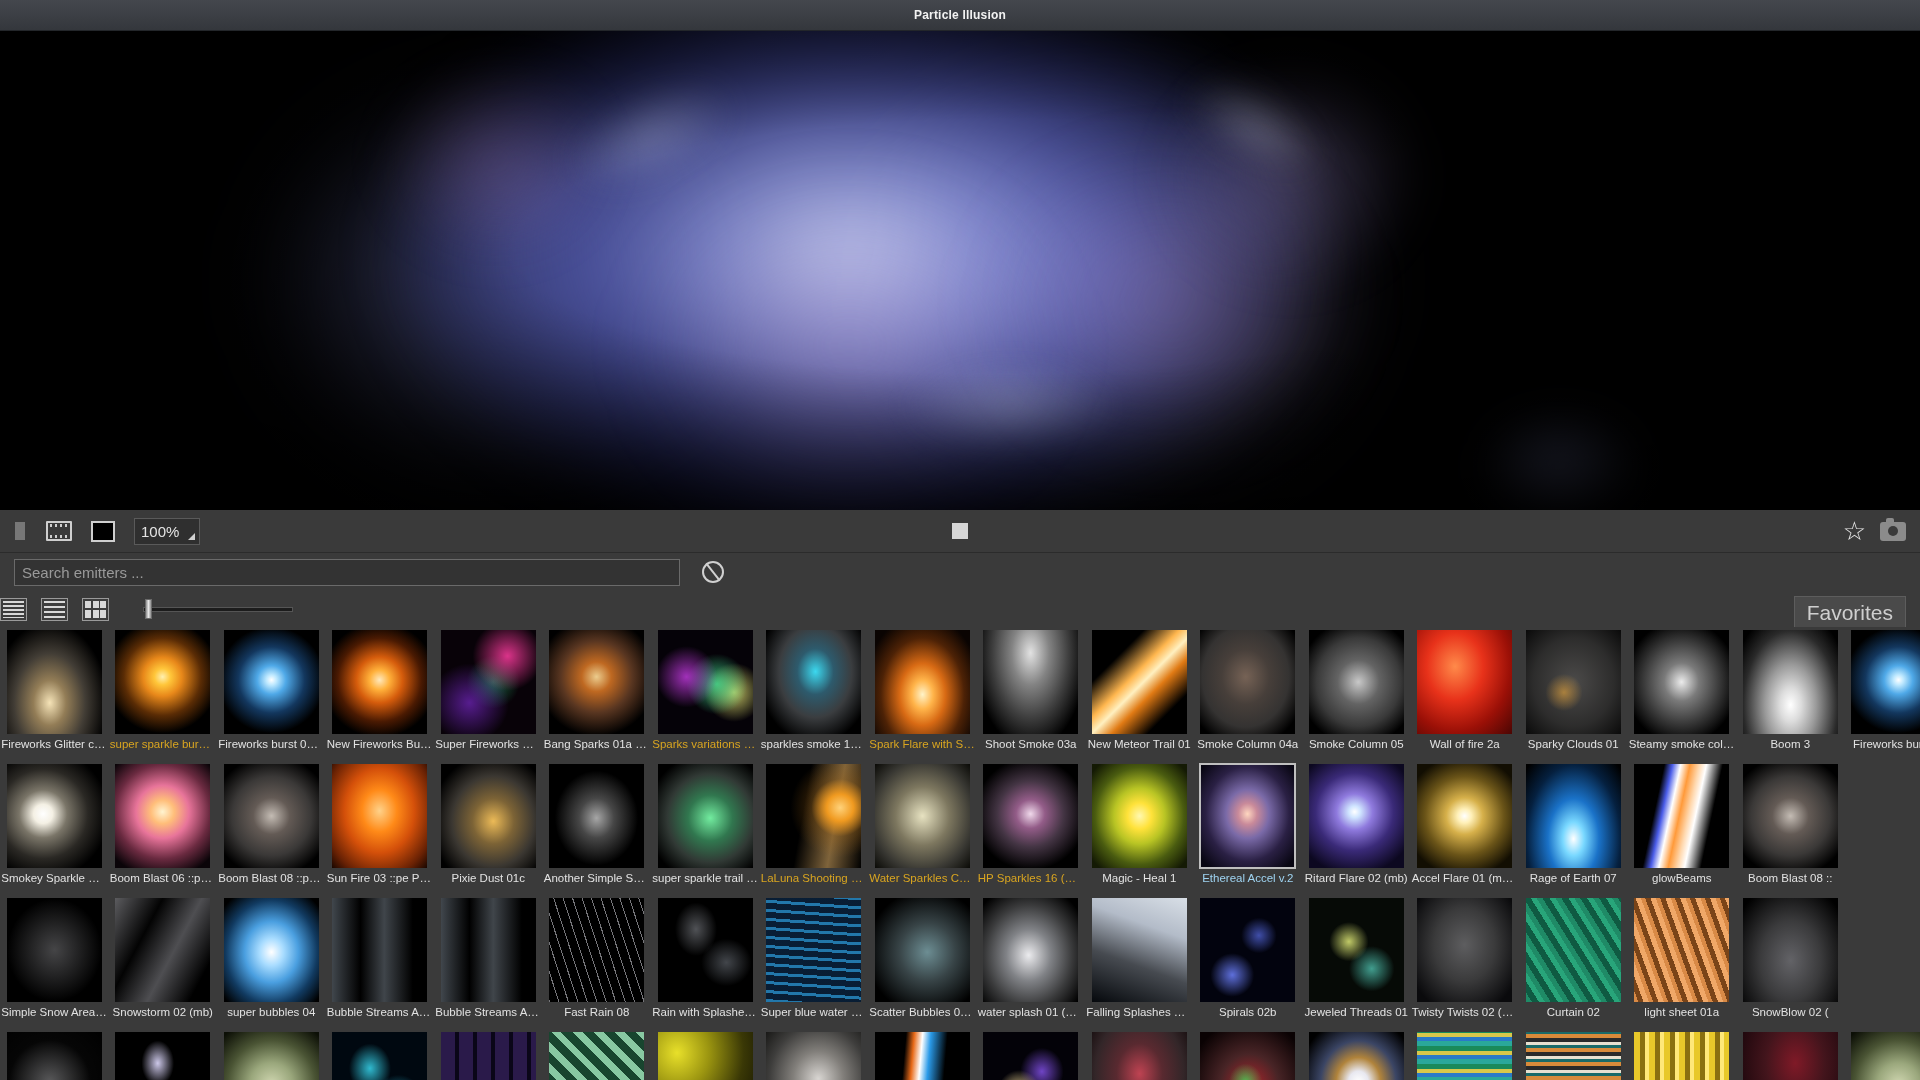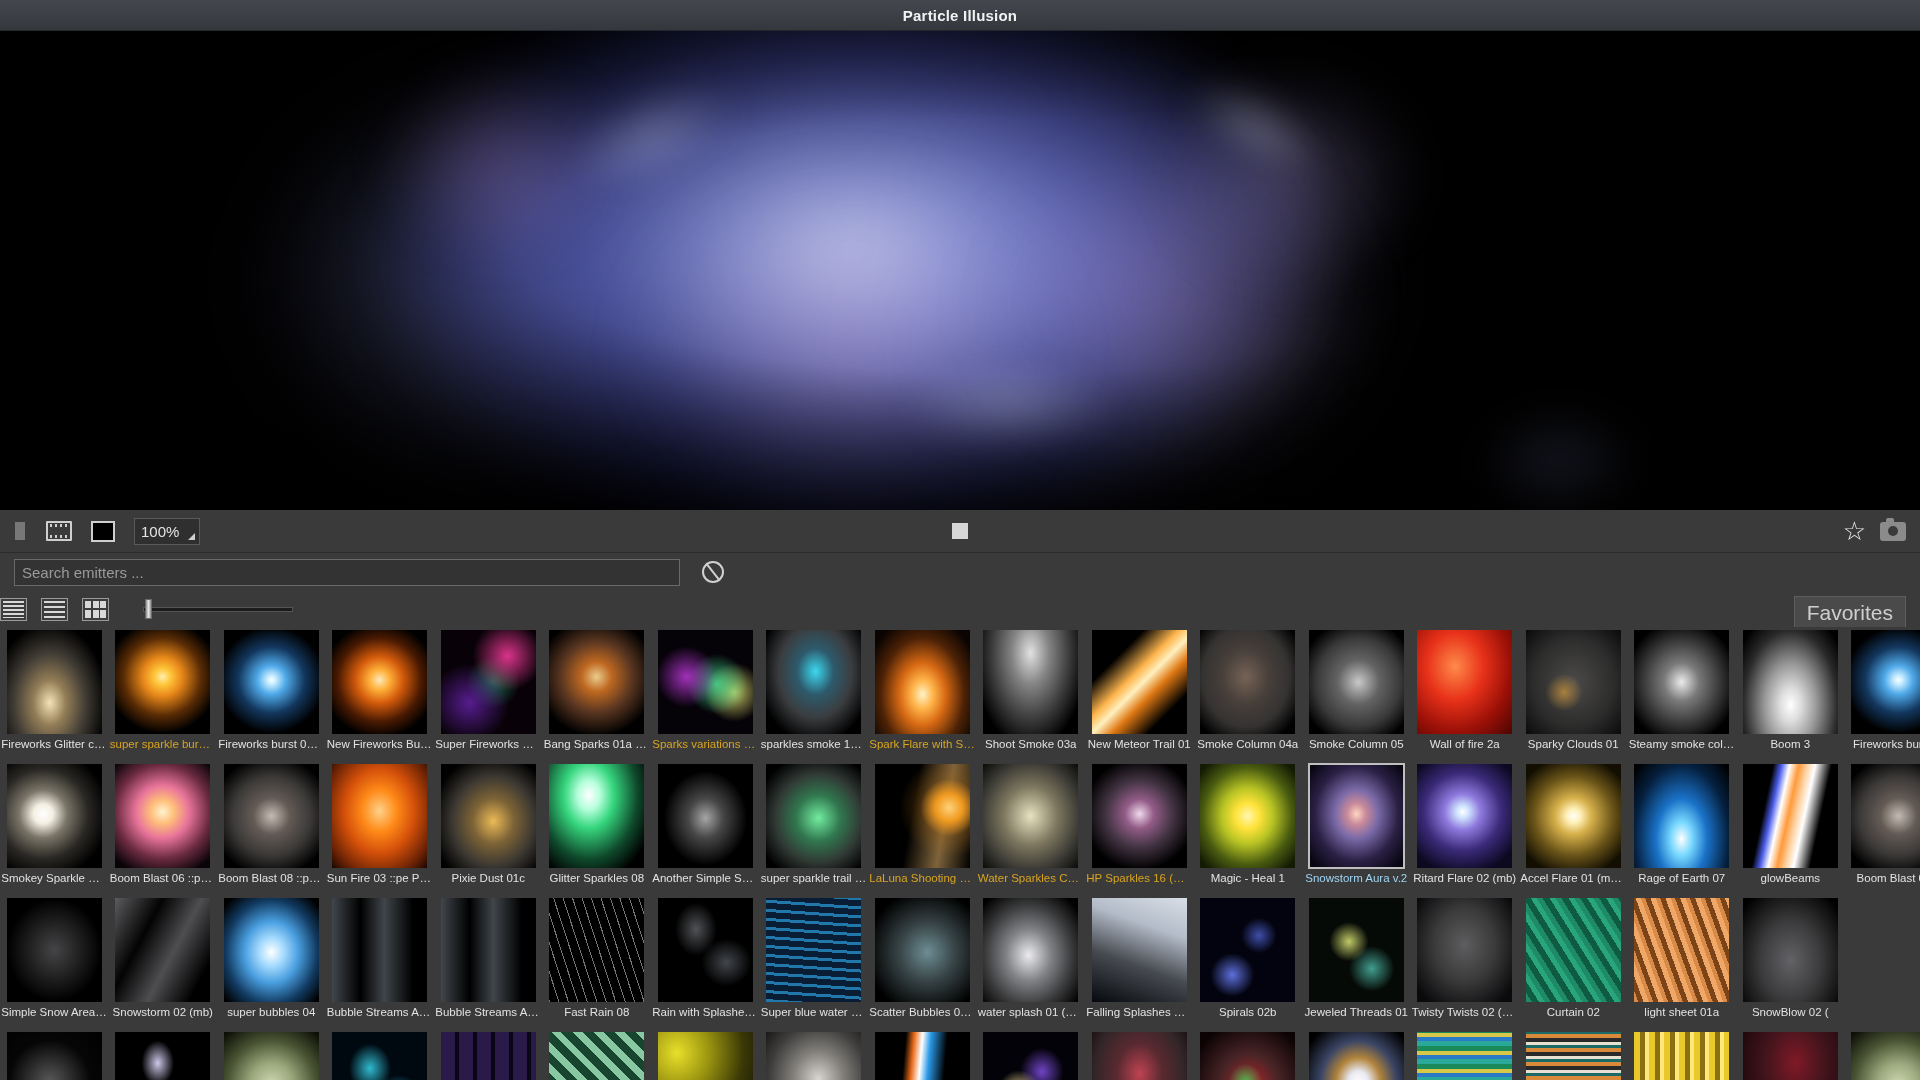"Particle Illusion" #titlebar .title { font-size: 15px -> 12px }
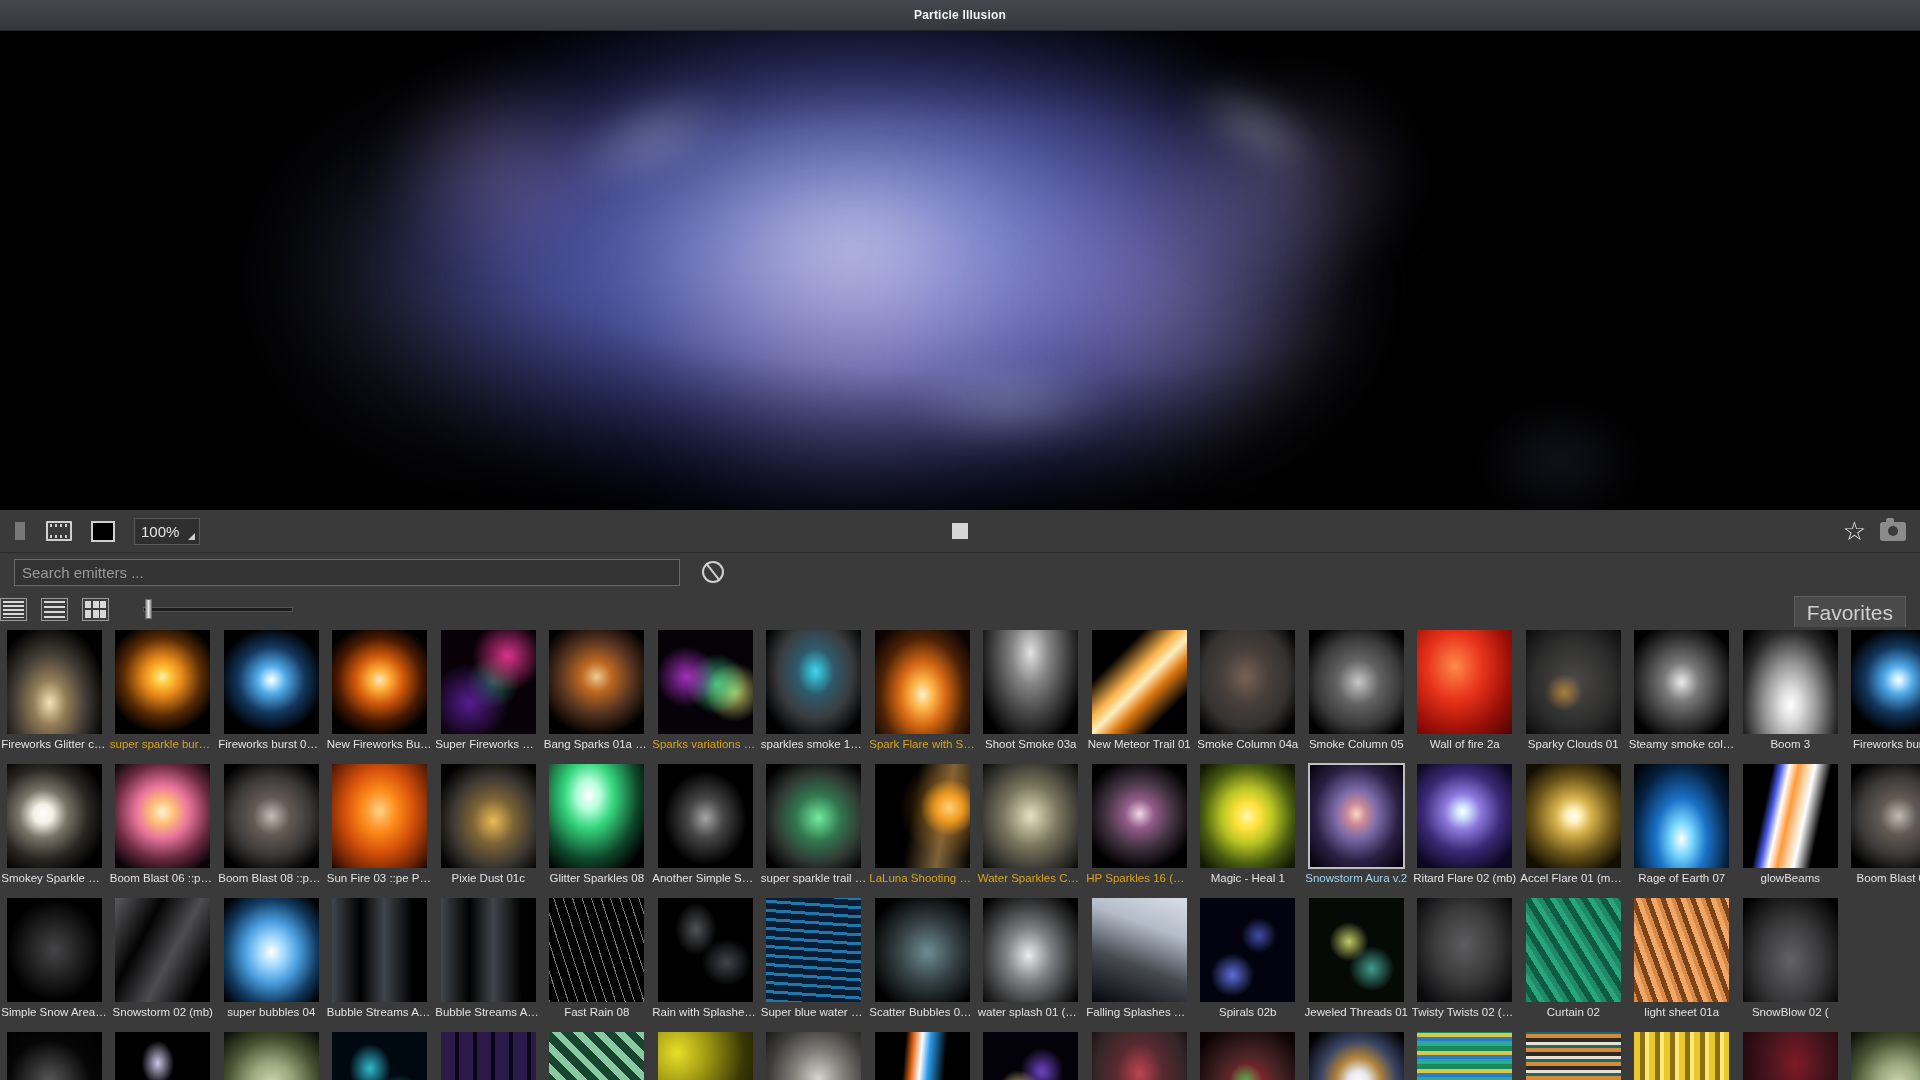"Glitter Sparkles 08" div.cell { html: <div> <div></div> <div>Glitter Sparkles 08</div> </div> -> none }
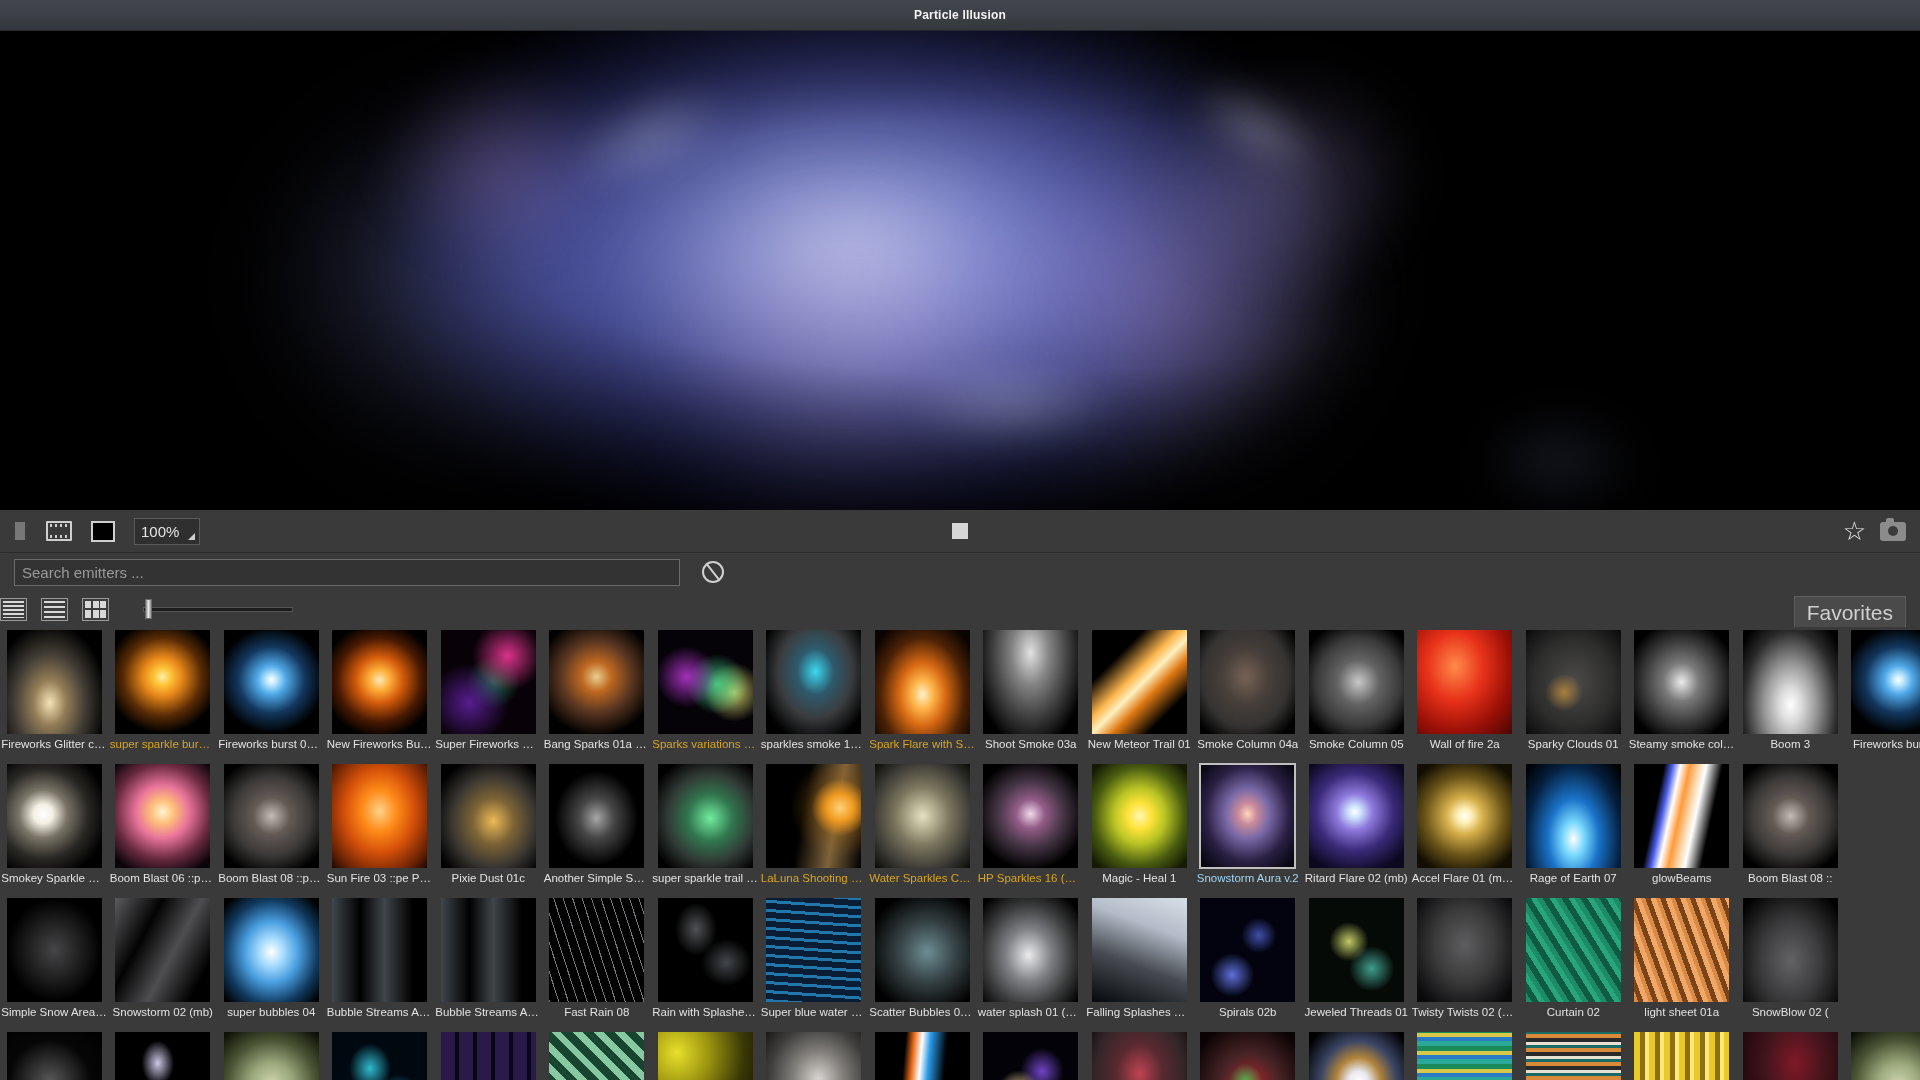"Snowstorm Aura v.2" div.cap { text: Snowstorm  Aura -> Ethereal  Accel }
